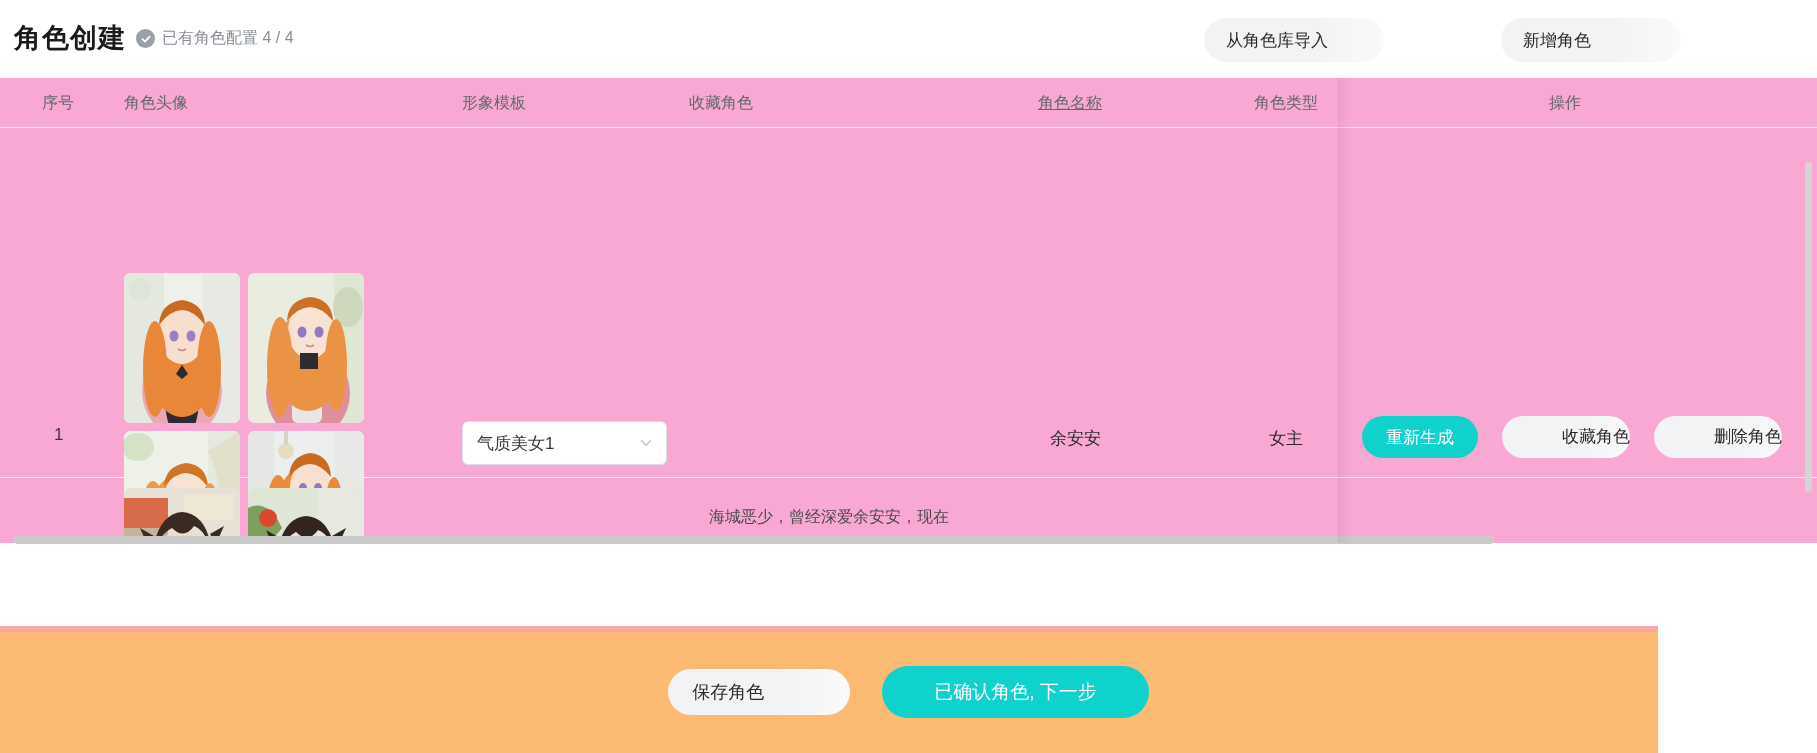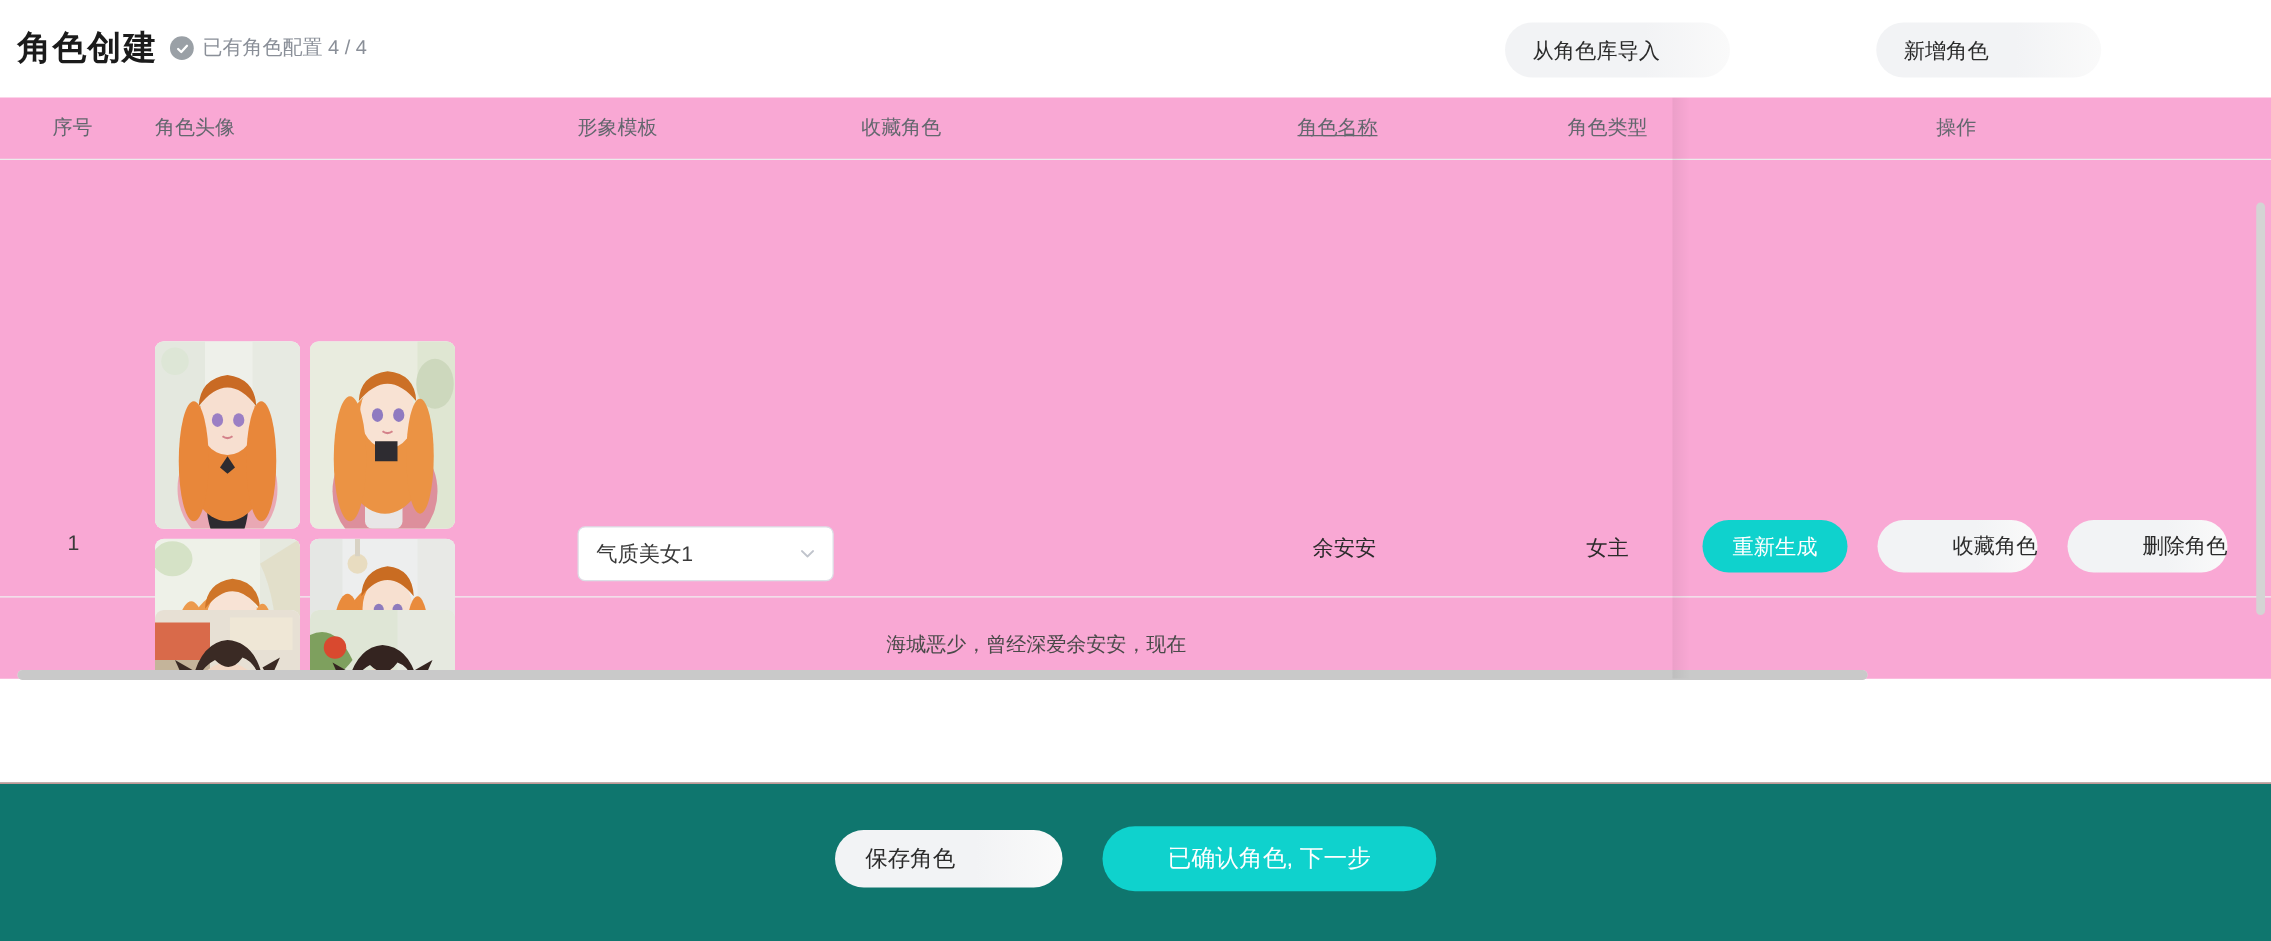"保存角色" .footer { background: #0f766e -> #fdba74; border-top: 1px solid #fca5a5 -> 6px solid #fca5a5; width: 1817px -> 1658px }
